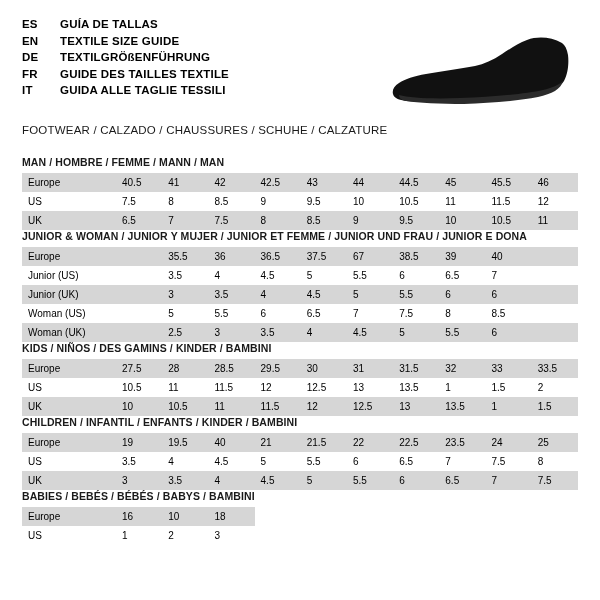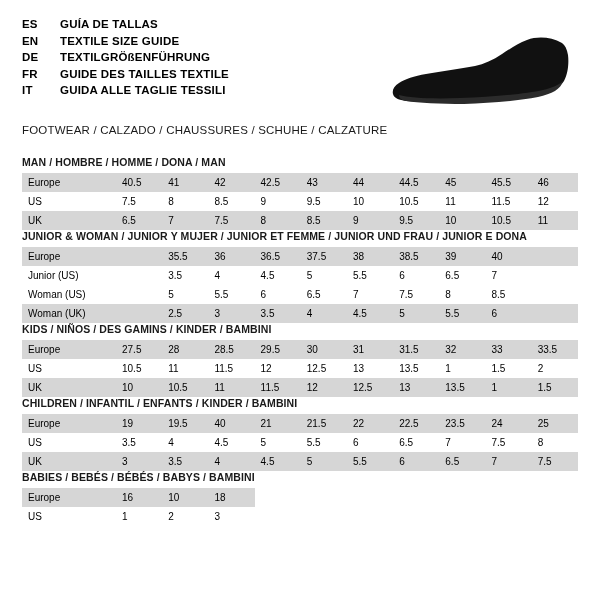"MAN / HOMBRE / HOMME" div.block-title { text: HOMME / DONA -> FEMME / MANN }
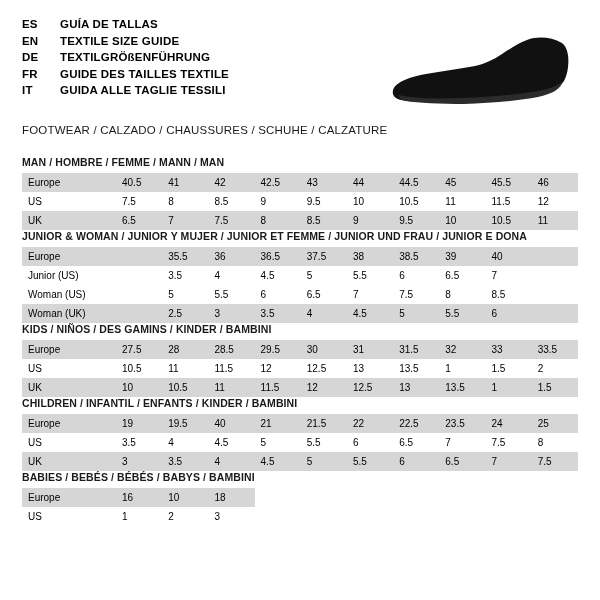"38" td { text: 38 -> 67 }
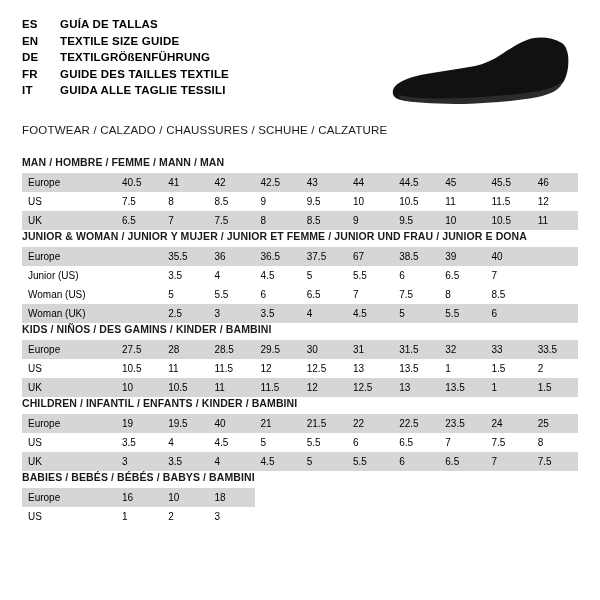"Junior (UK)" tr.shaded { html: none -> <tr> <td>Junior (UK)</td> <td></td> <td>3</td> <td>3.5</td> <td>4</td> <td>4.5</td> <td>5</td> <td>5.5</td> <td>6</td> <td>6</td> <td></td> </tr> }
